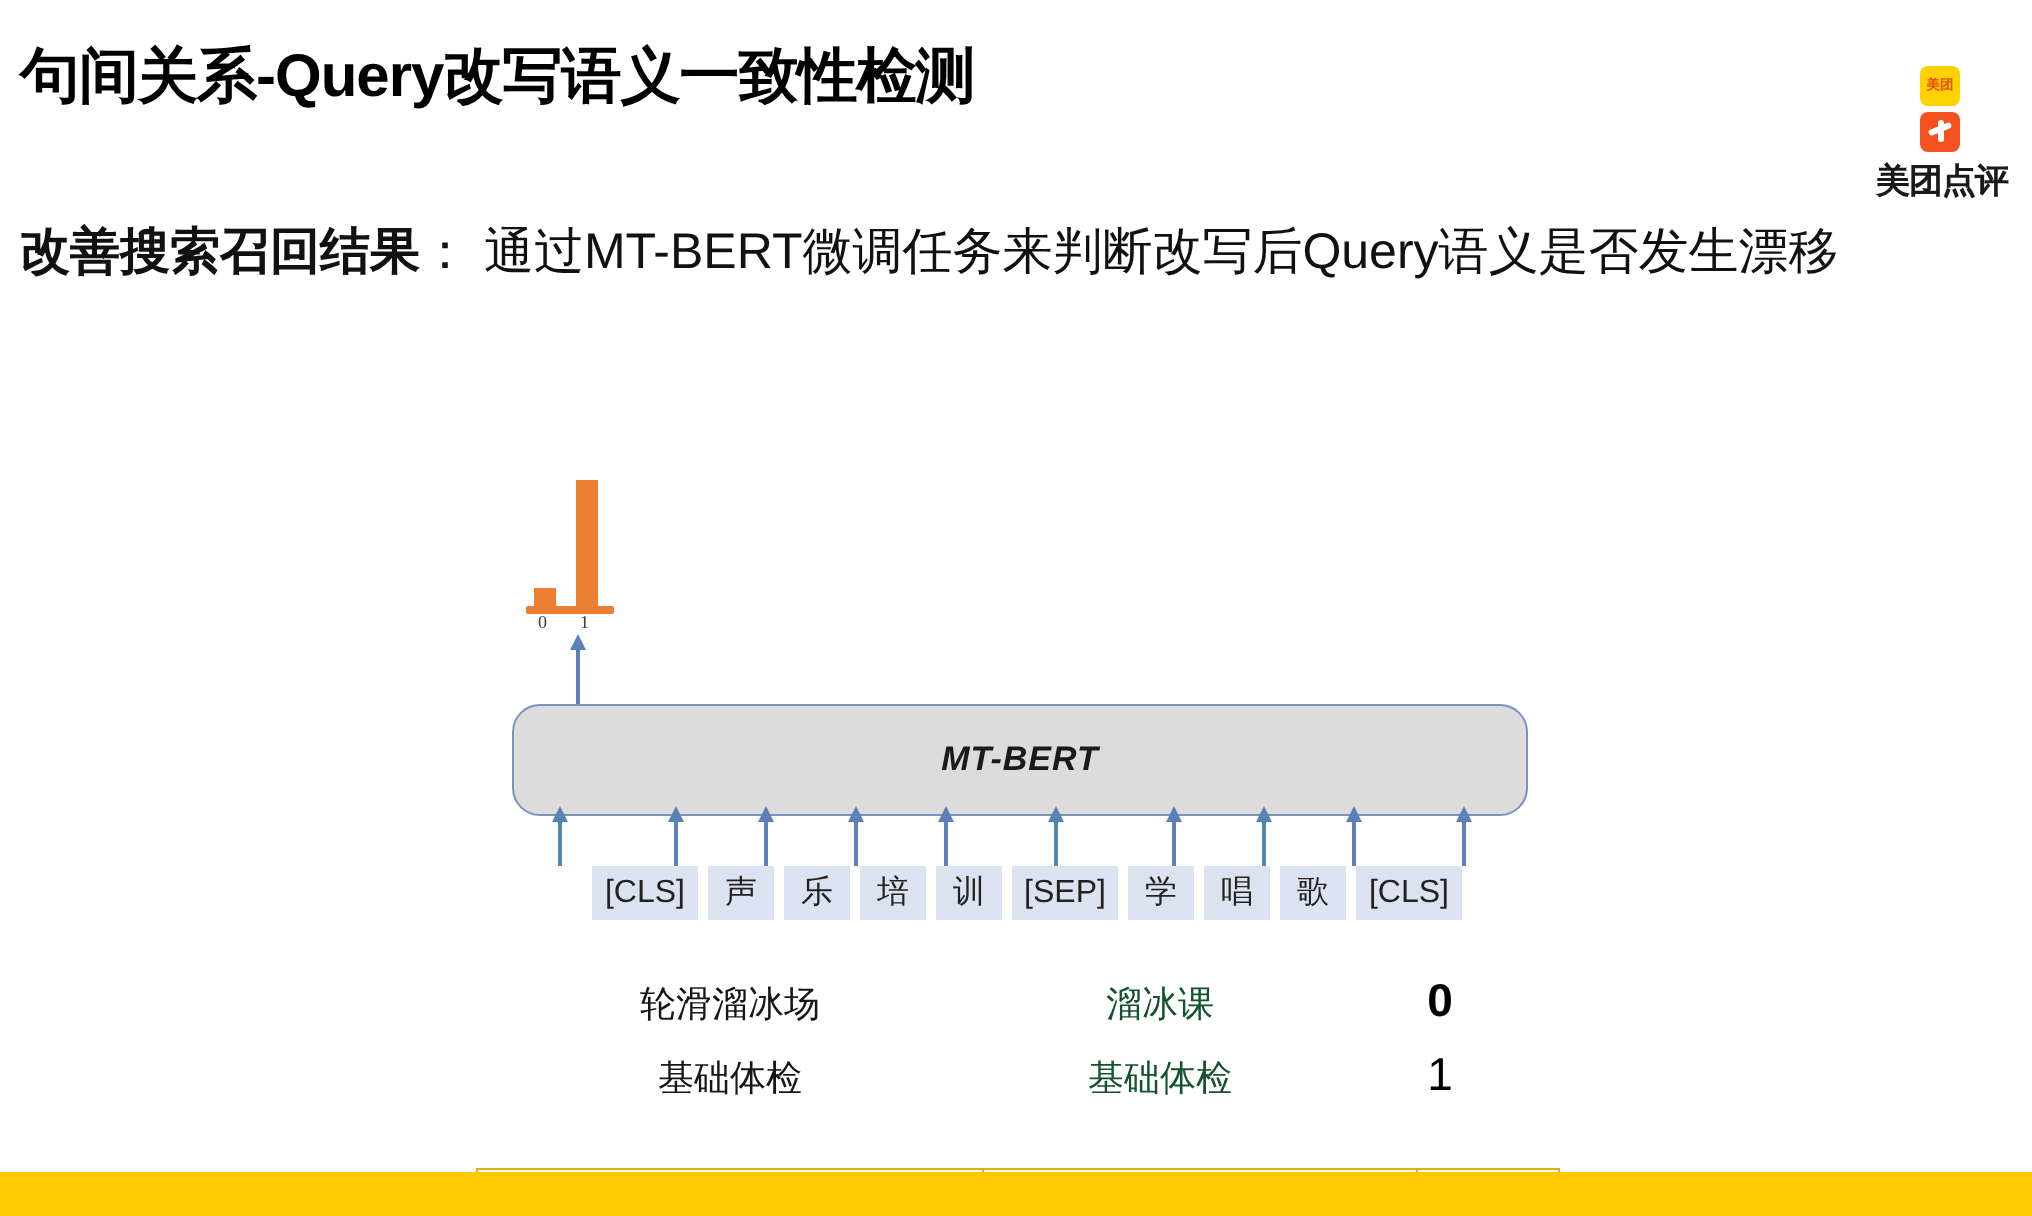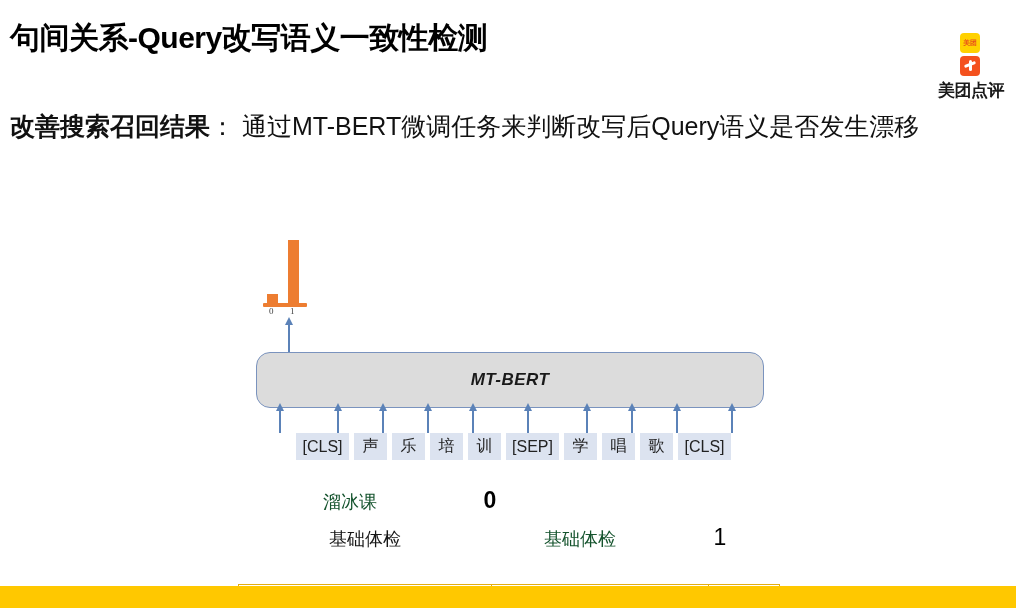"轮滑溜冰场" span.ex-col-a { html: none -> <span>轮滑溜冰场</span> }
